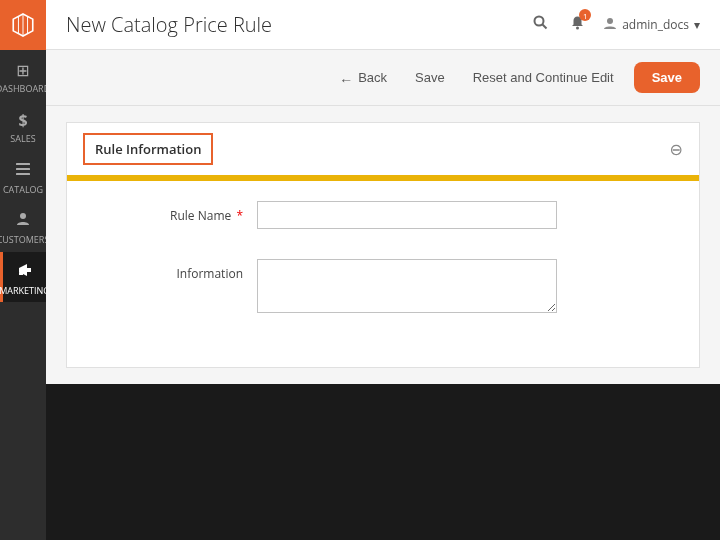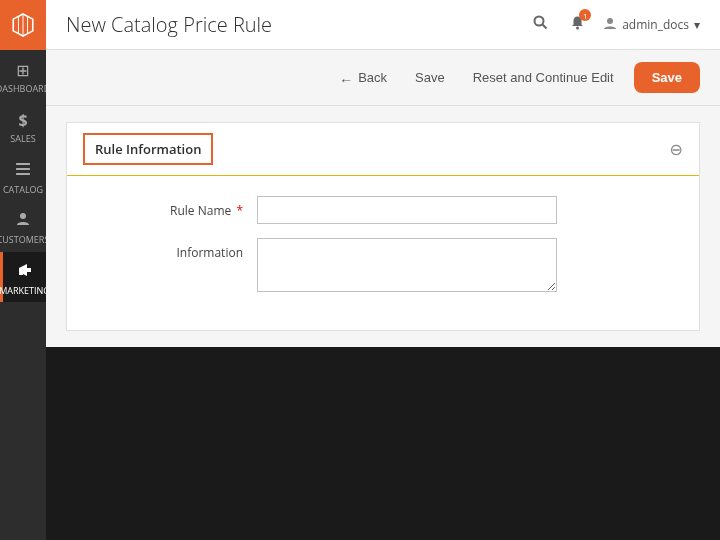"Rule Information" .section-header { border-bottom: 1px solid #eab308 -> 6px solid #eab308 }
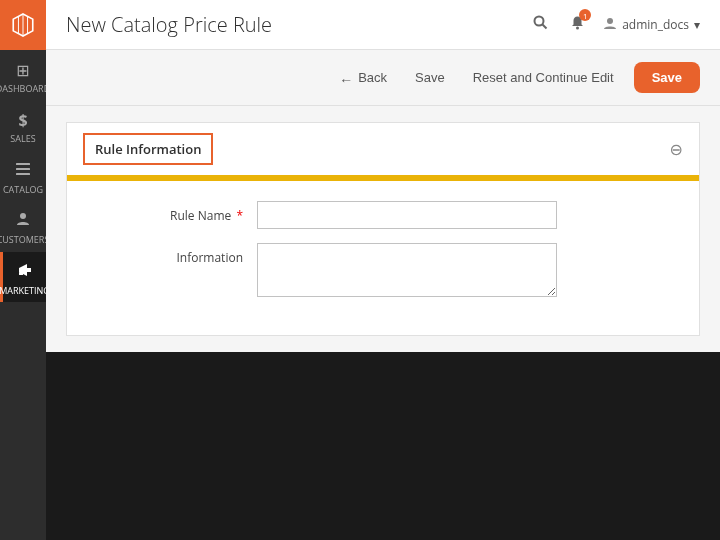"Rule Name *" .form-row { margin-bottom: 14px -> 30px }
